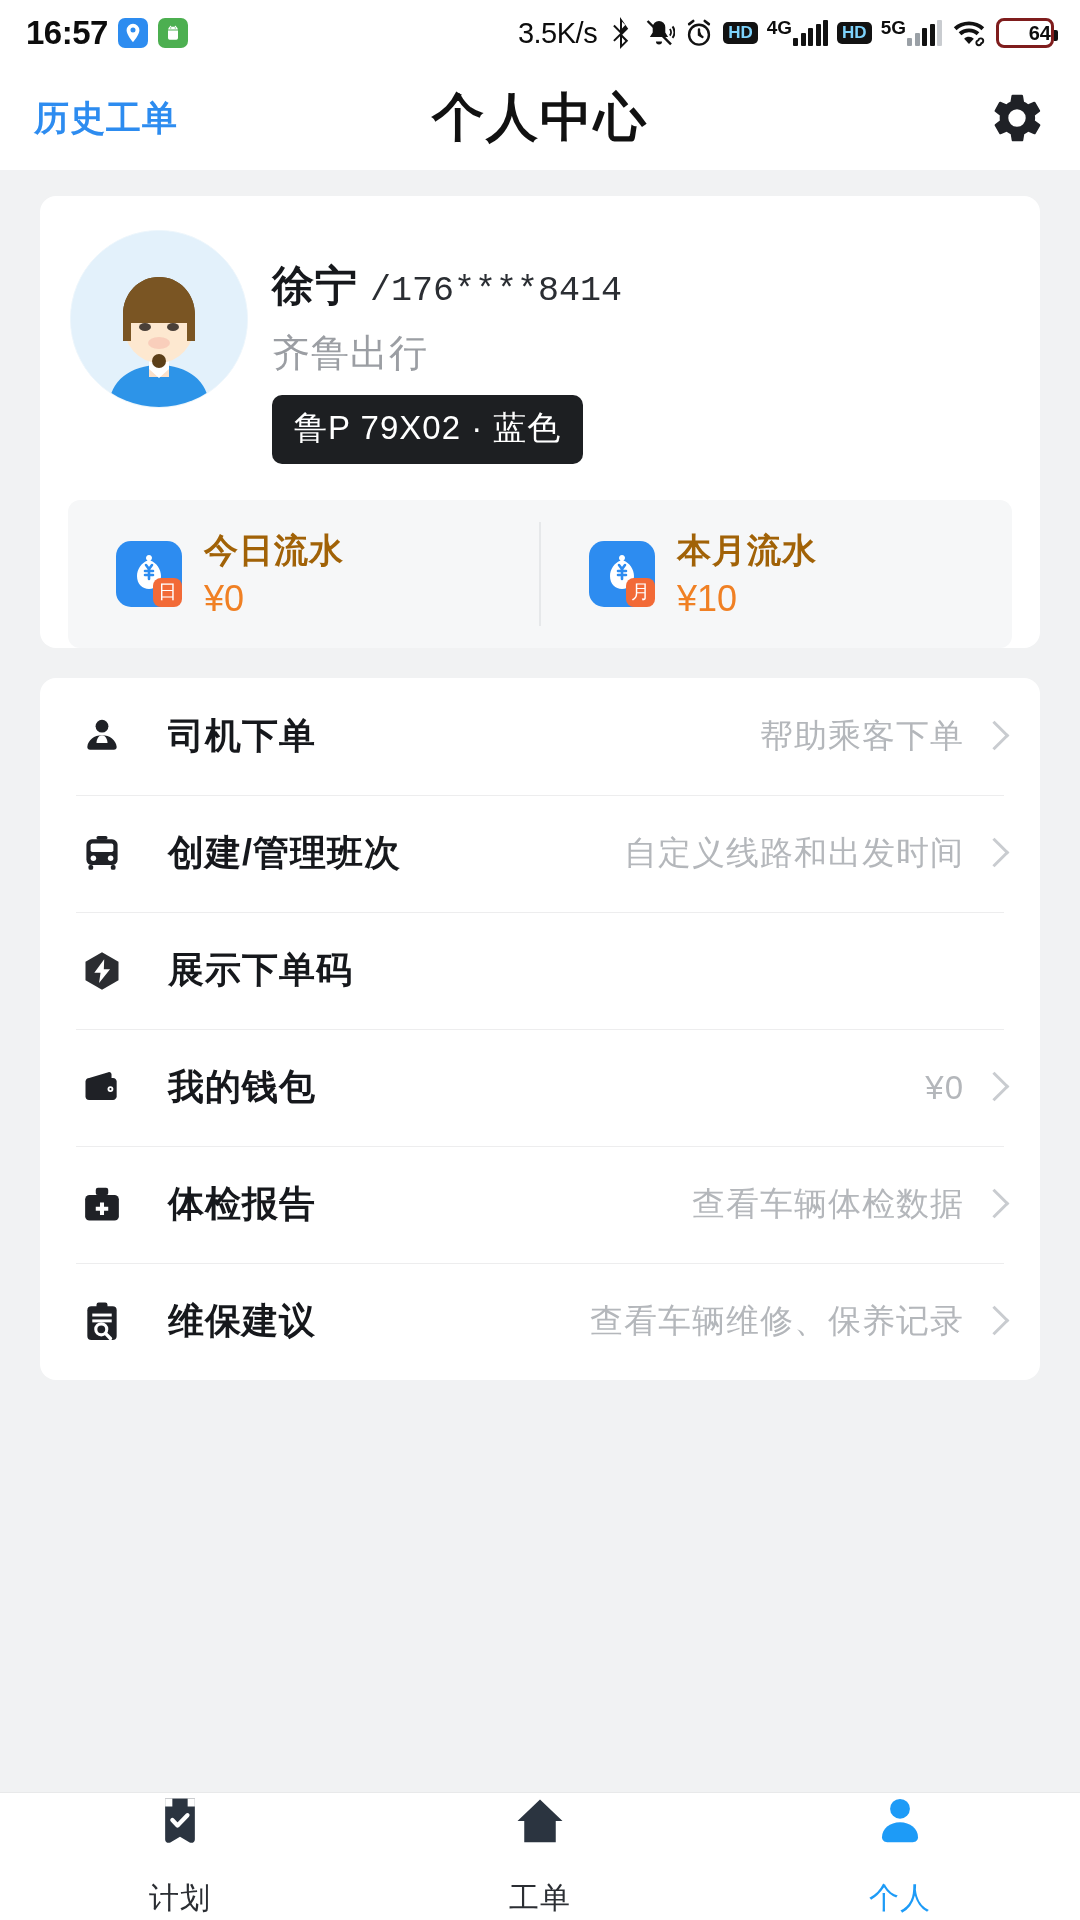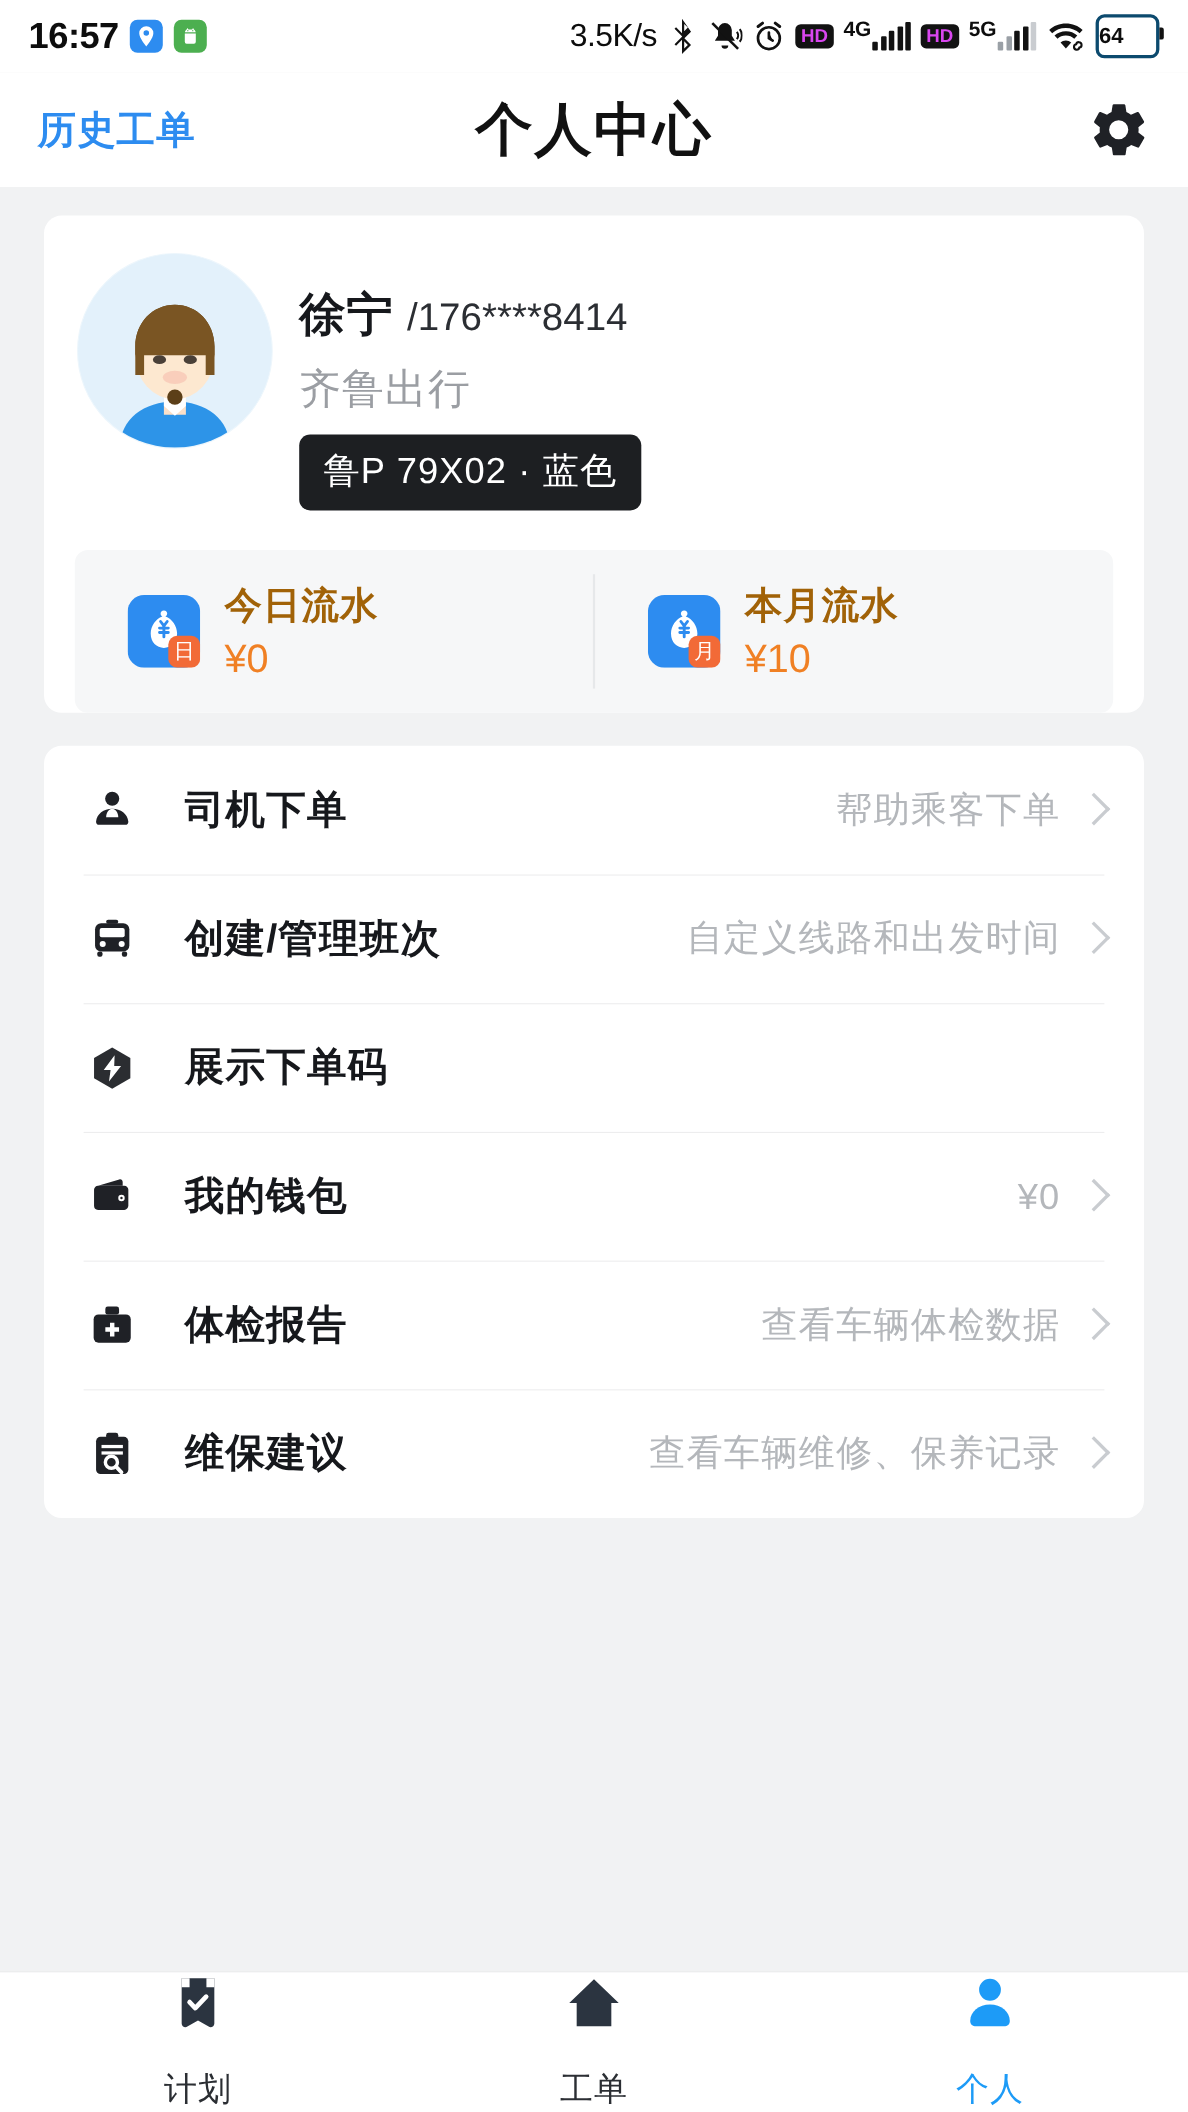"HD" .sb-hd { color: #d946ef -> #7dd3fc }
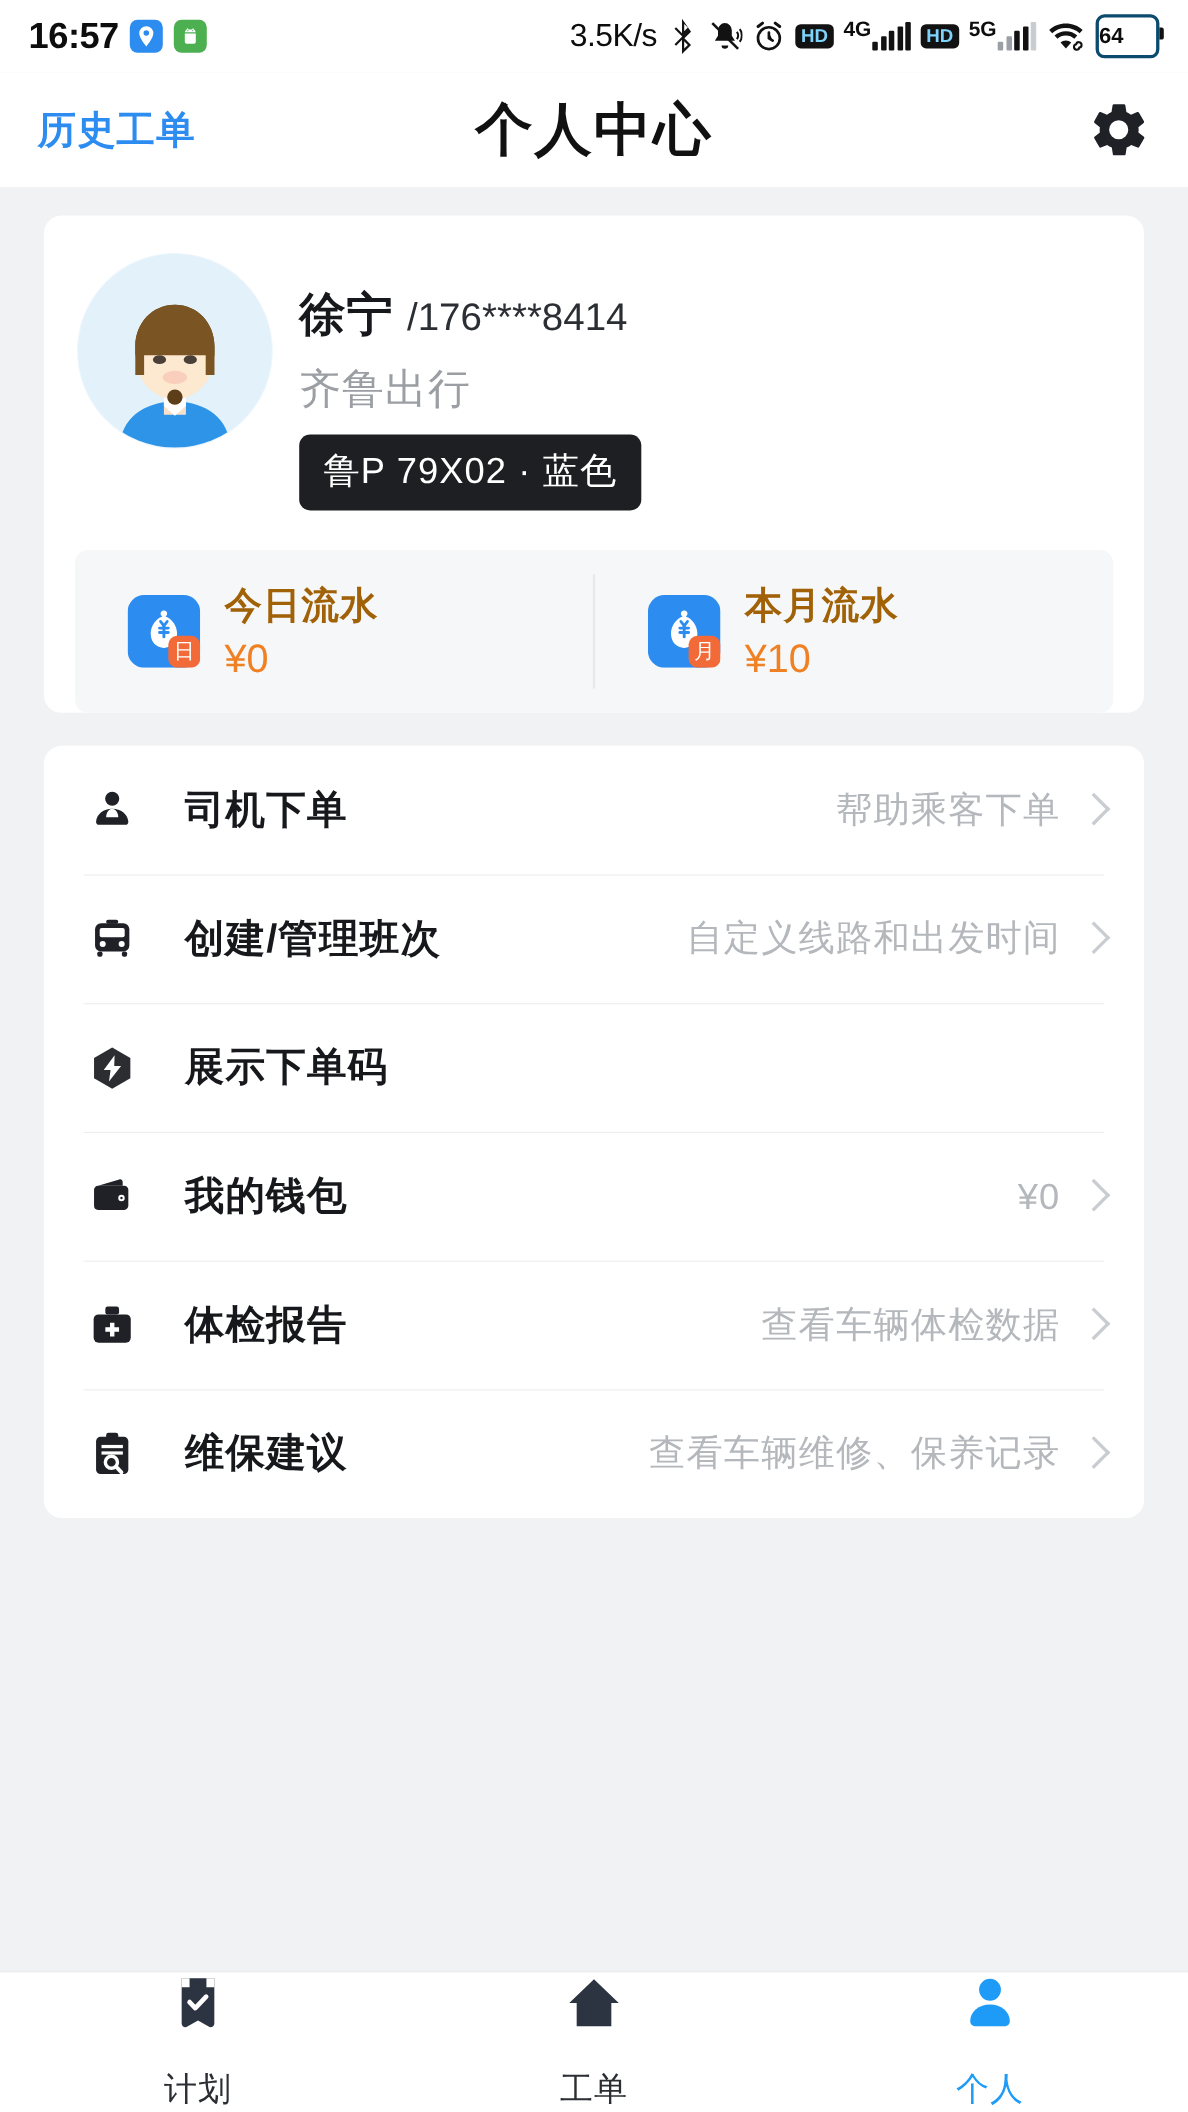"64" .sb-batt { border: 3px solid #0c4a6e -> 3px solid #7f1d1d; height: 40px -> 30px; justify-content: flex-start -> flex-end }
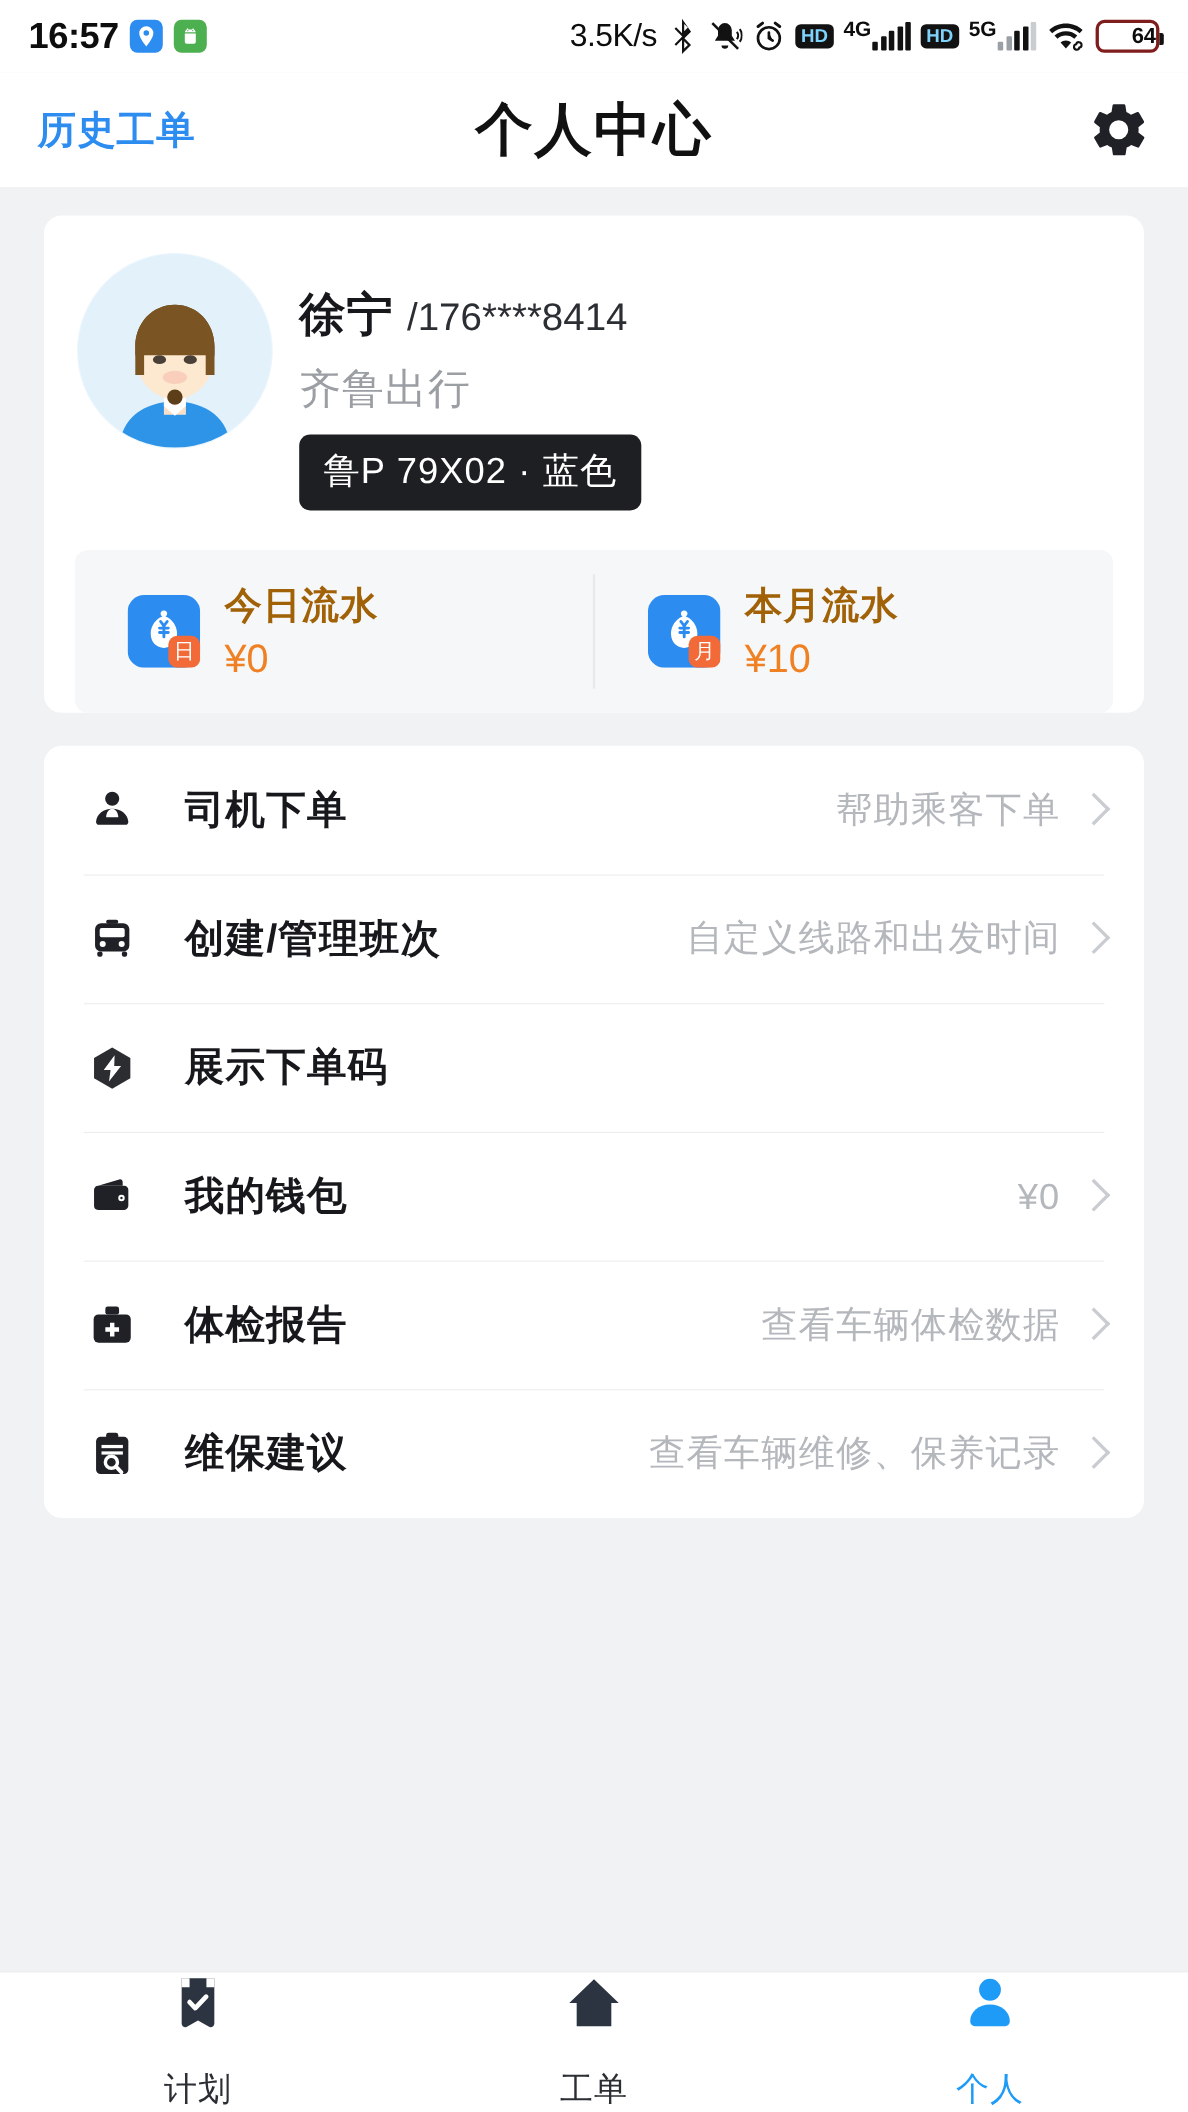"徐宁" .pname-row { font-family: none -> Liberation Mono, monospace }
